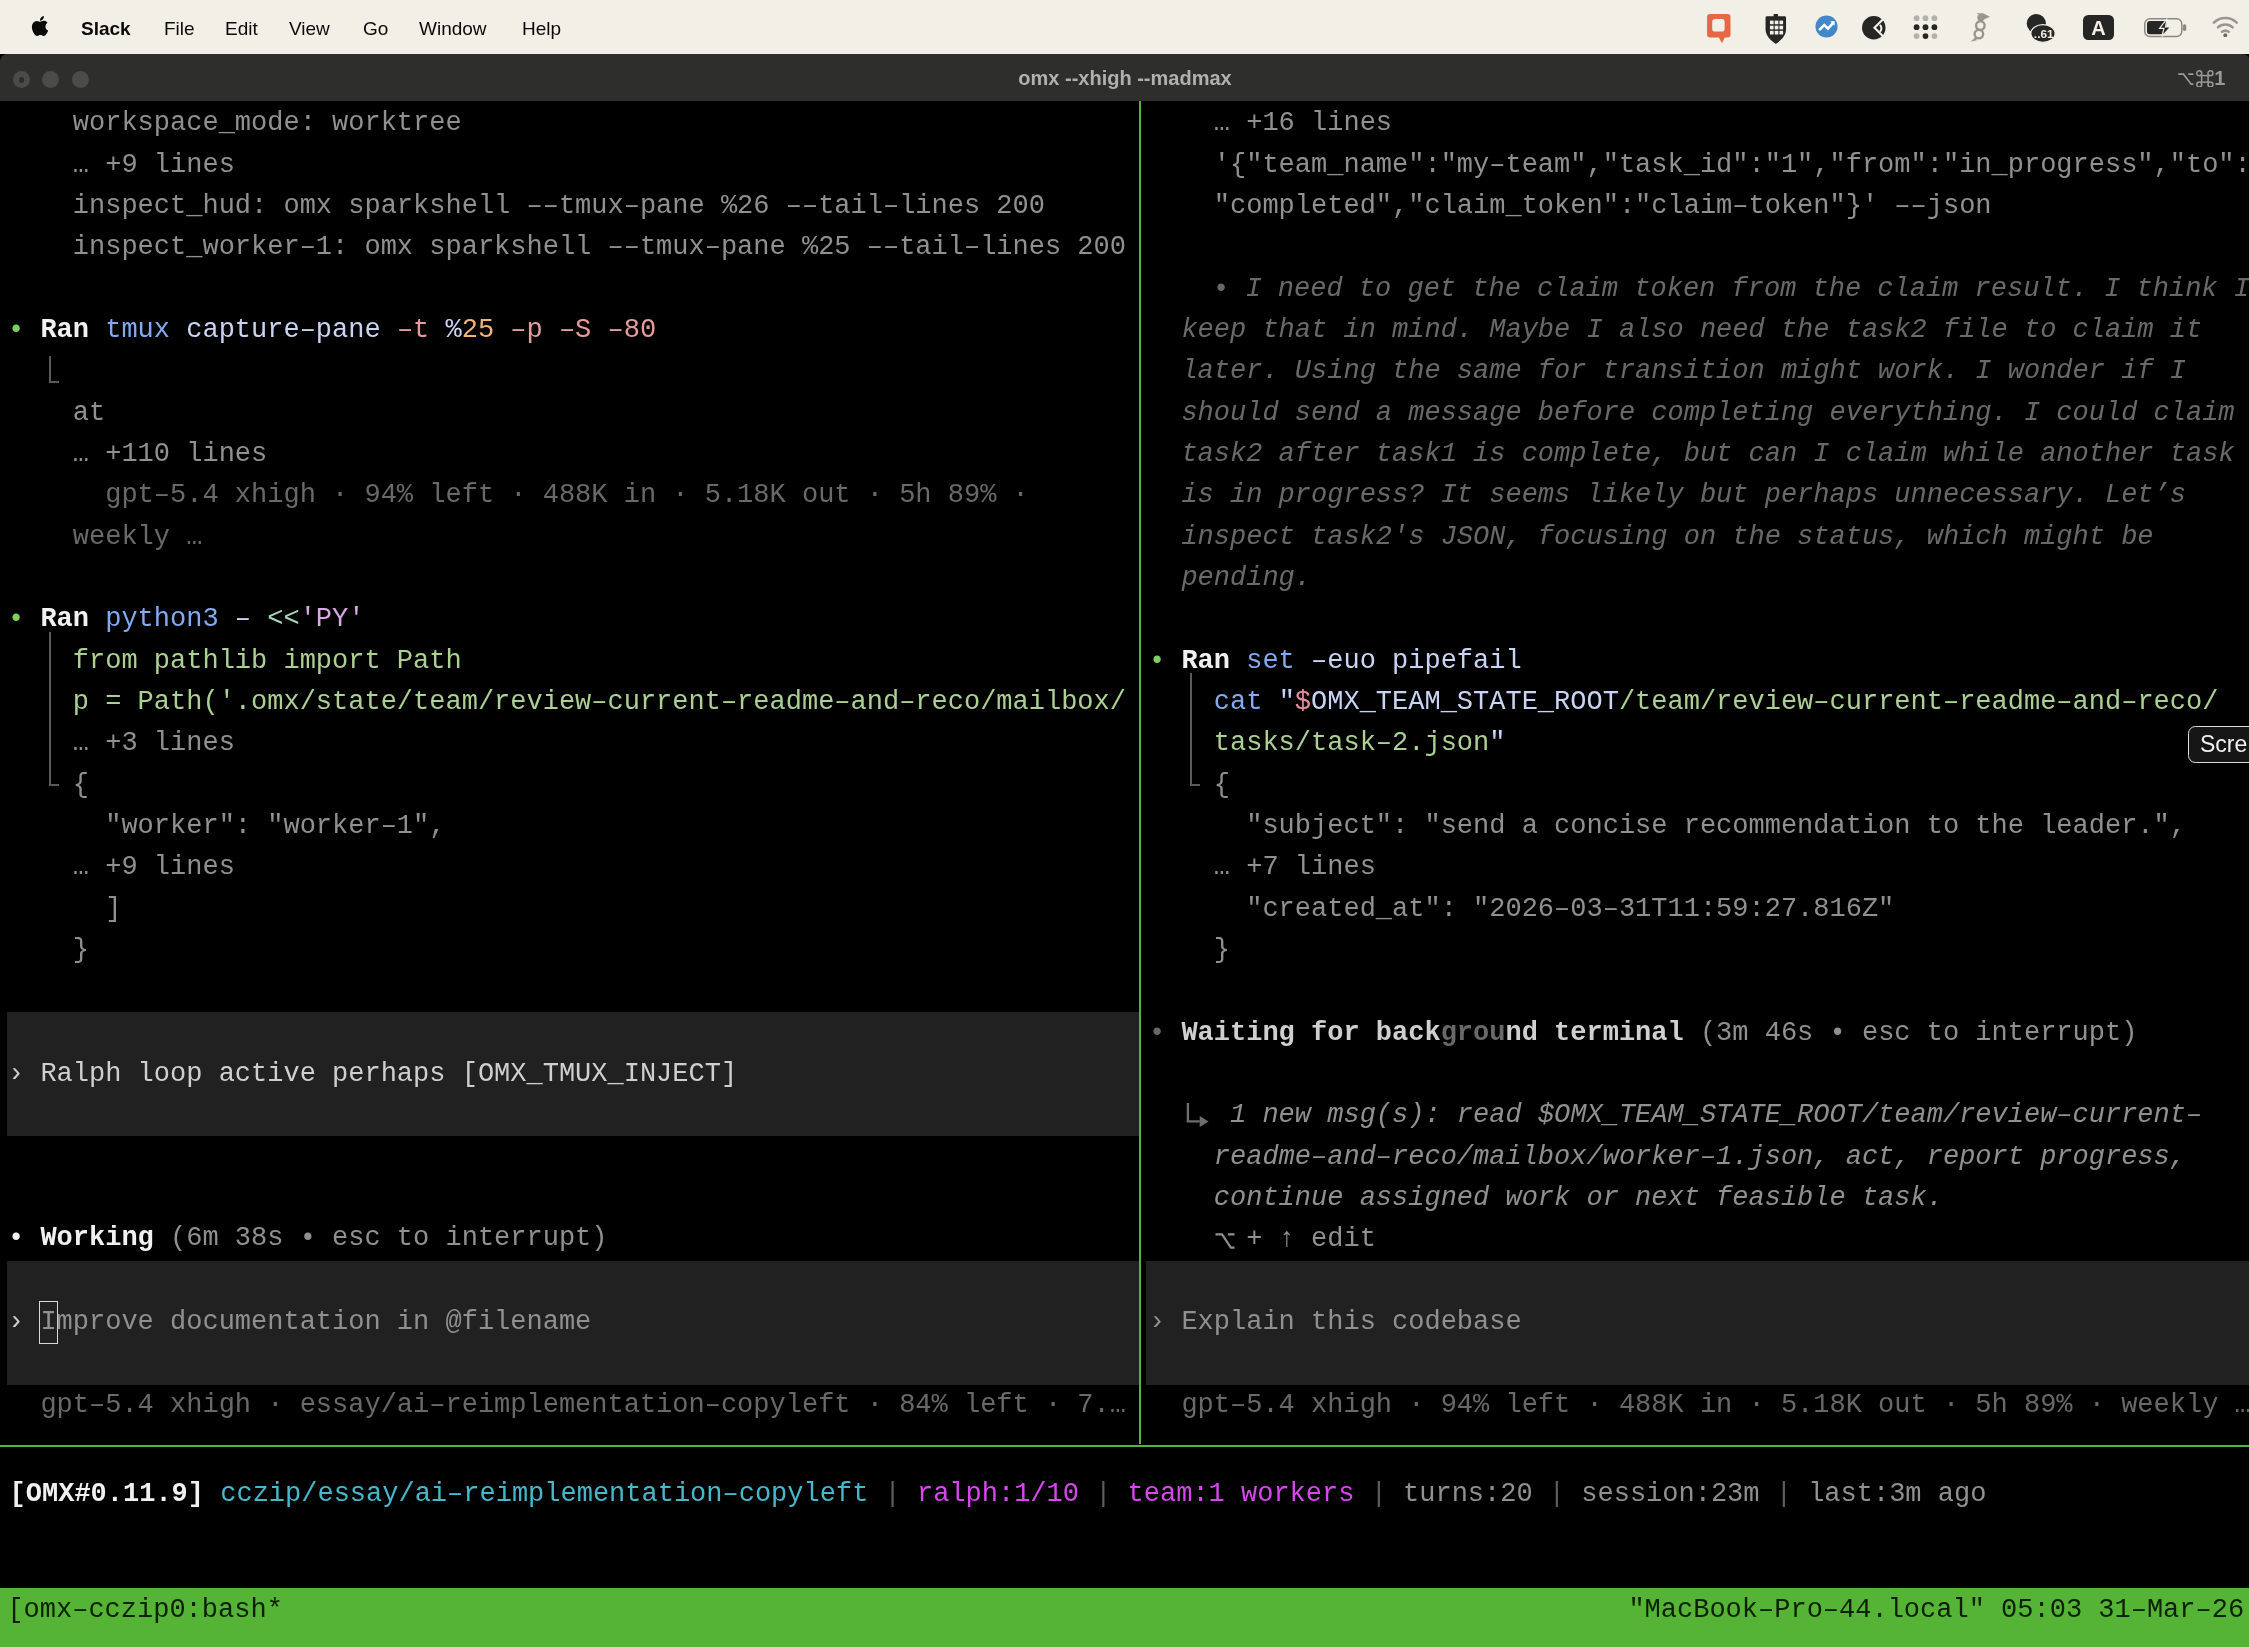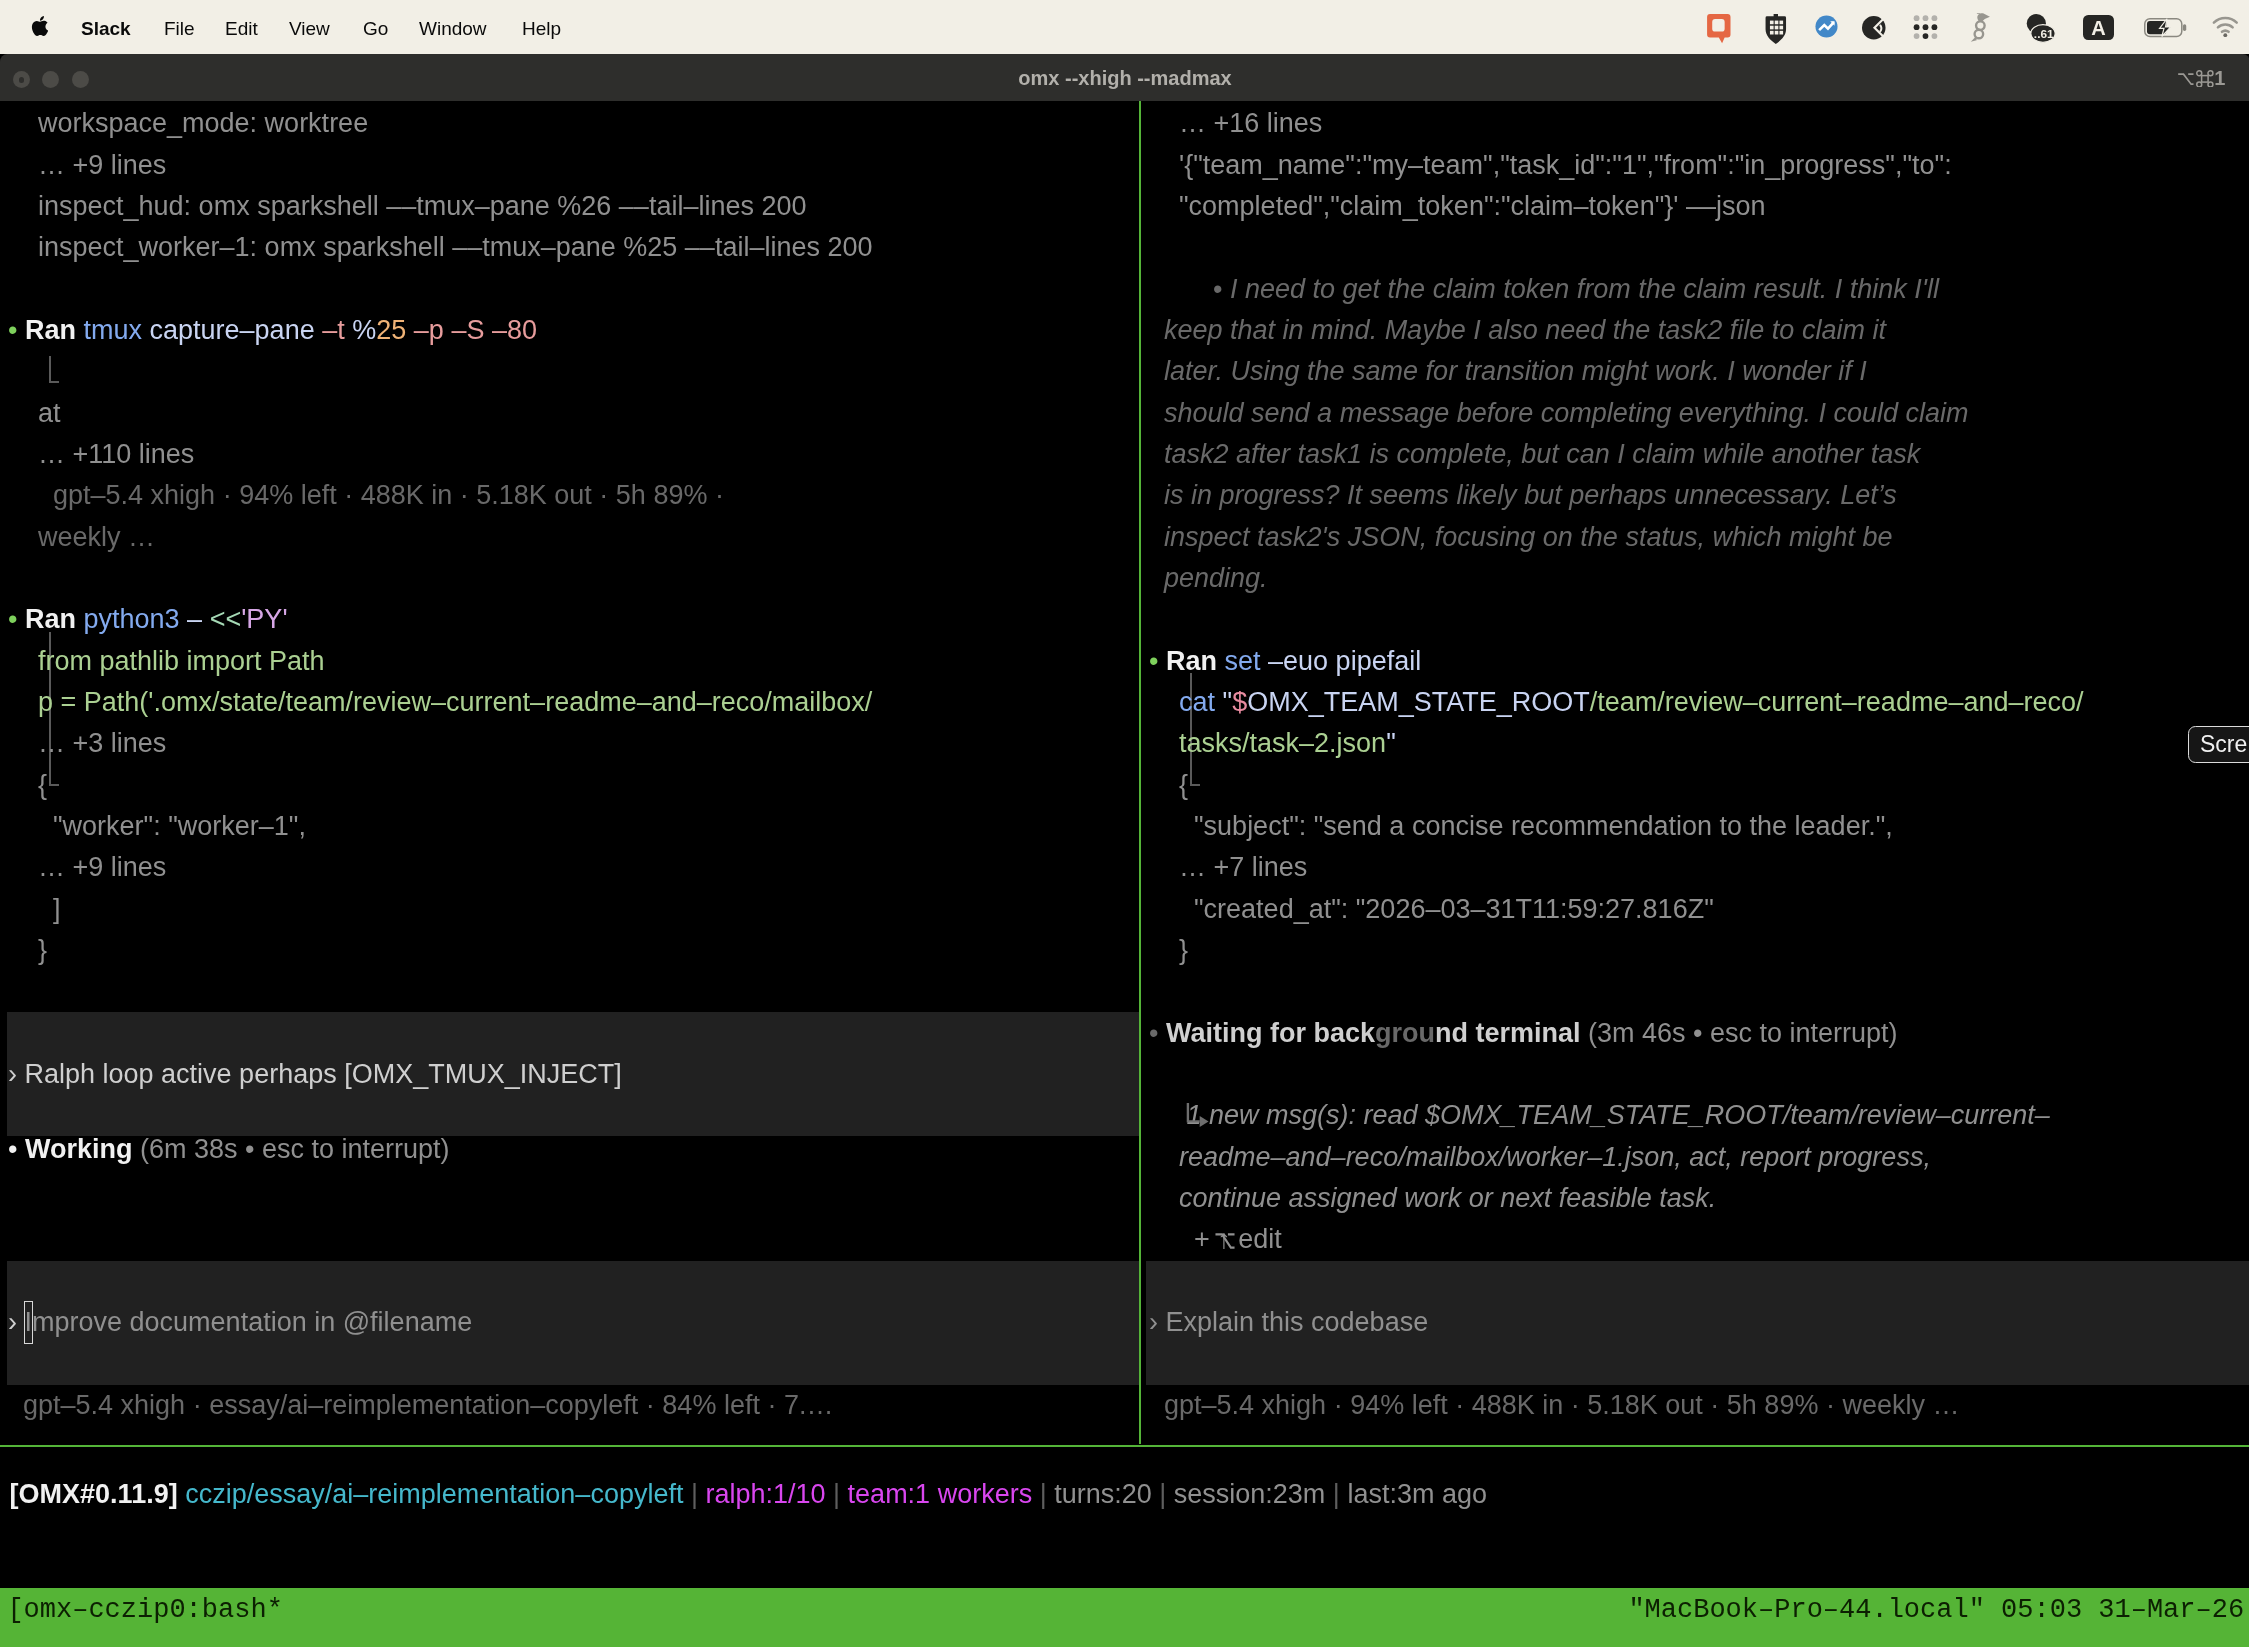"workspace_mode: worktree" .ln { font-family: Liberation Sans, sans-serif -> Liberation Mono, monospace }
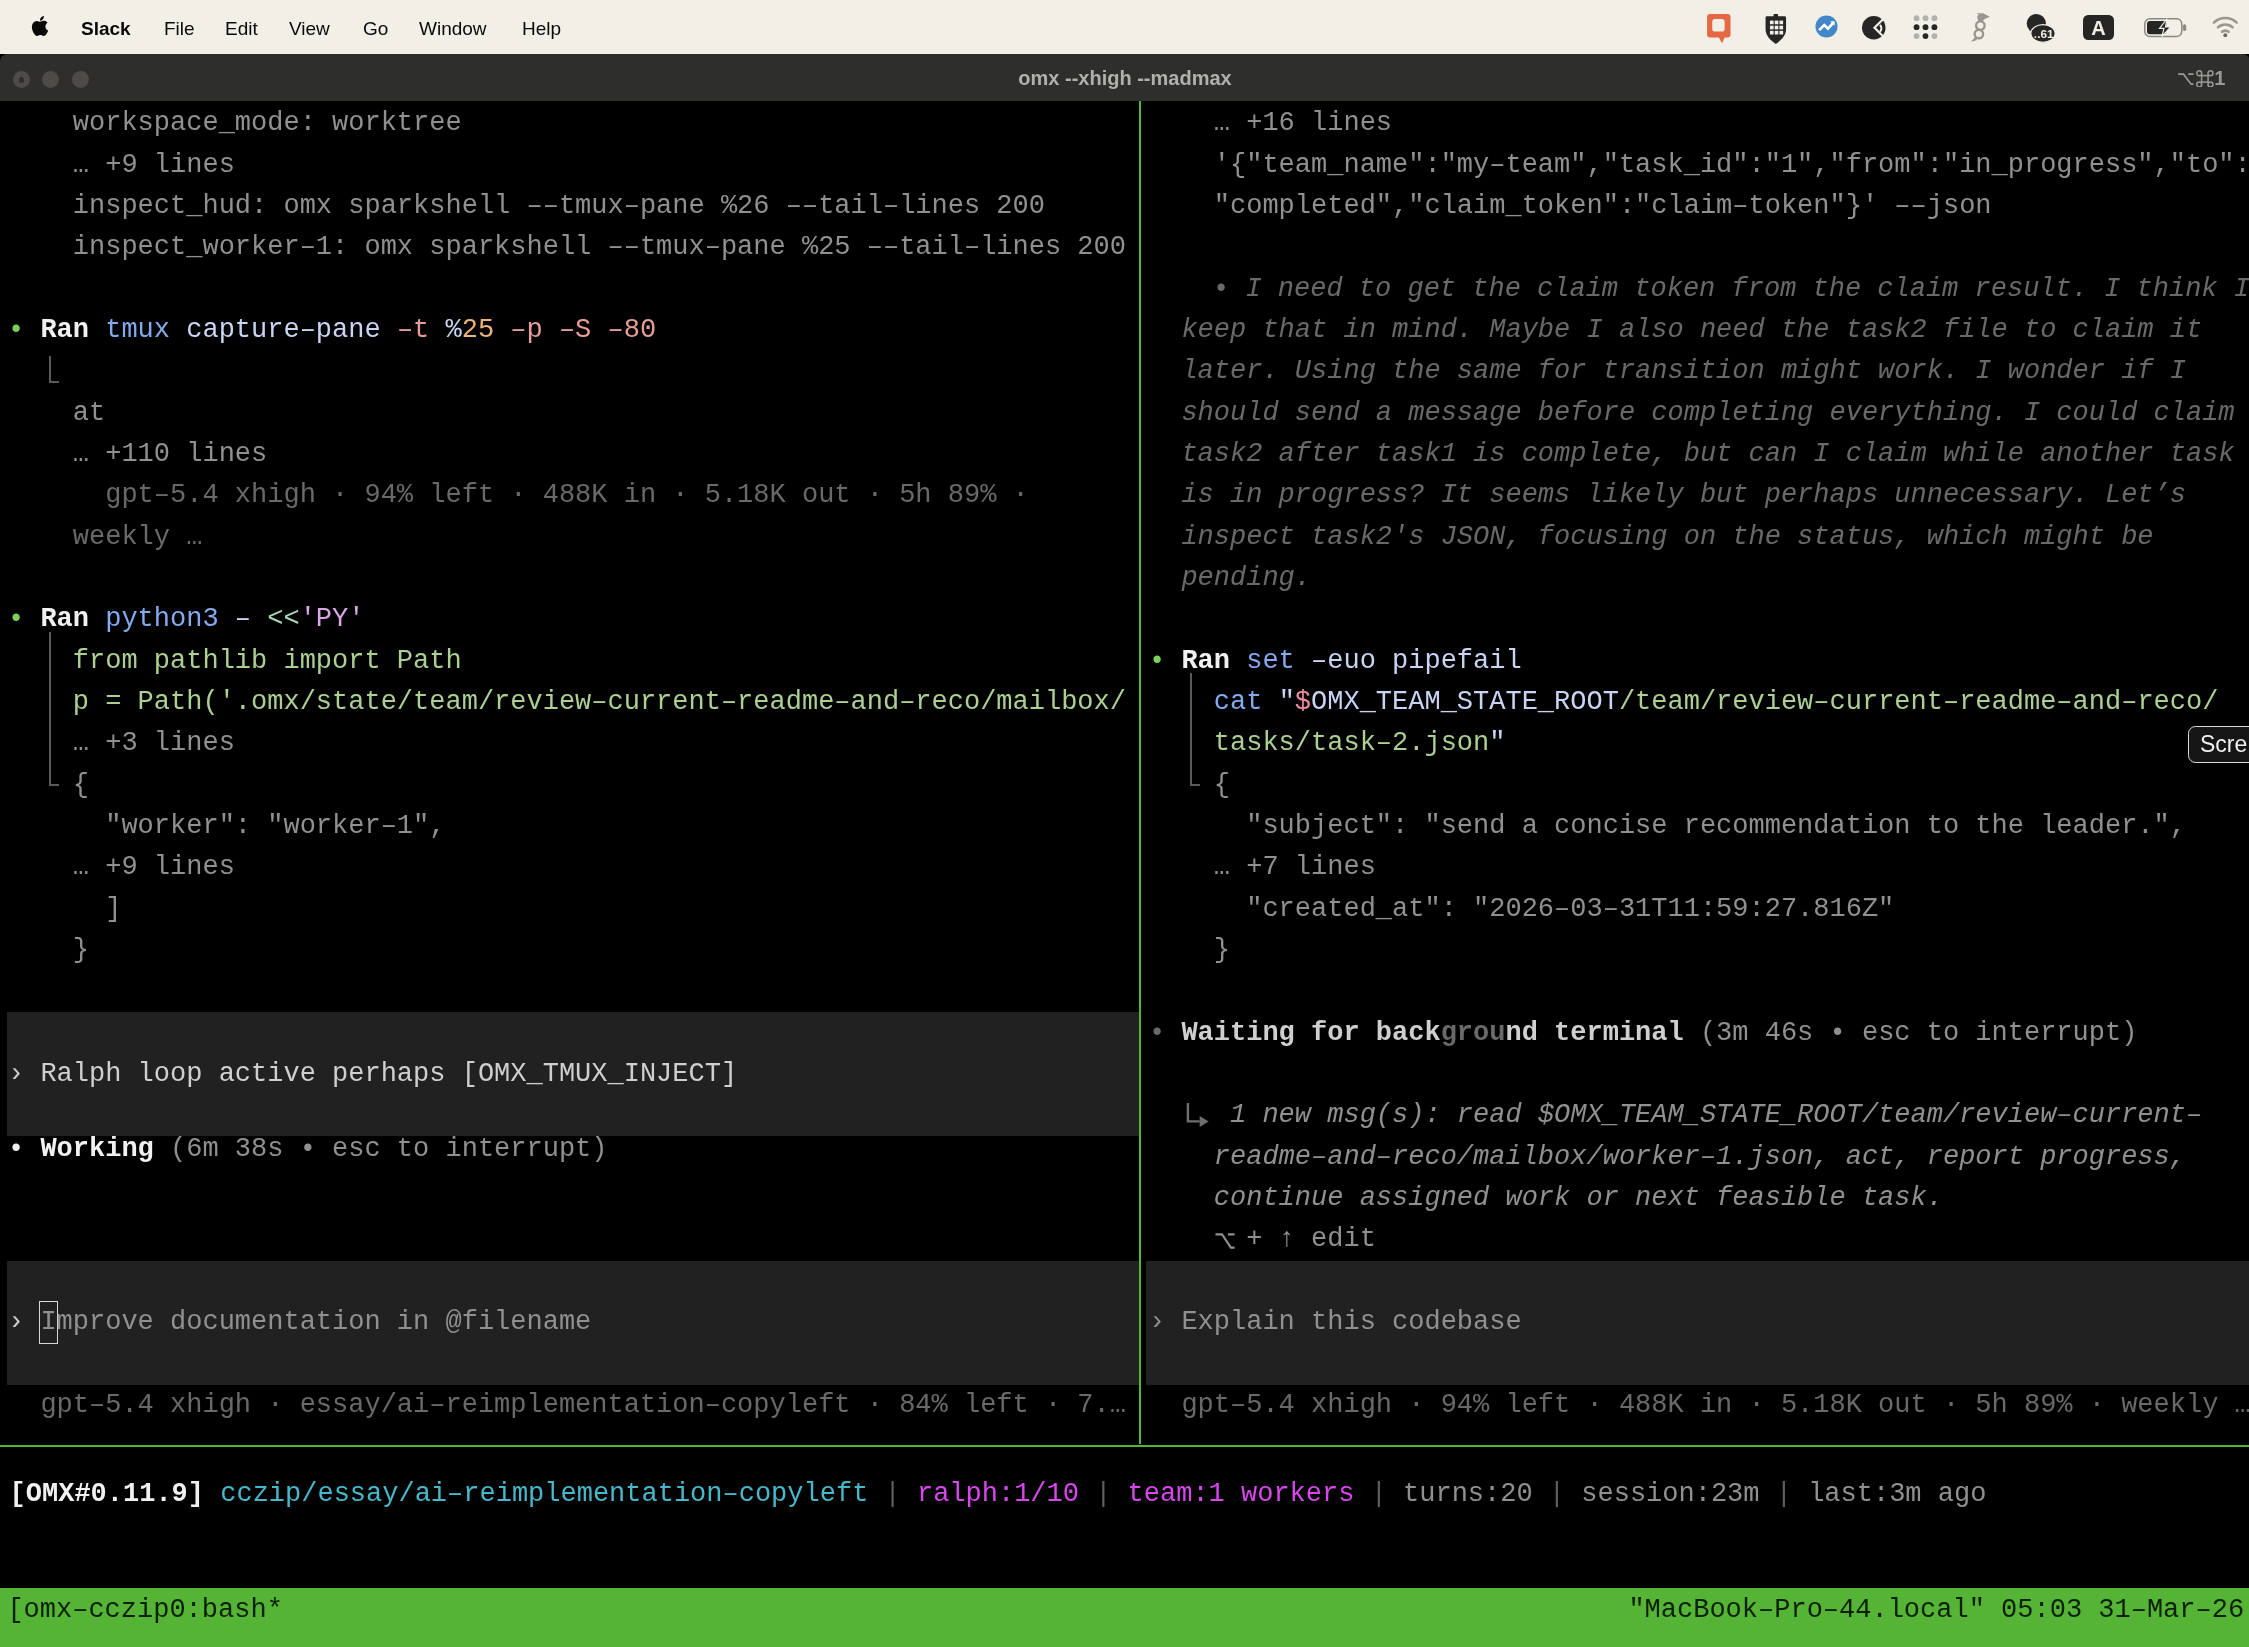"• Working (6m 38s •" div.ln { top: 1129px -> 1218px }
